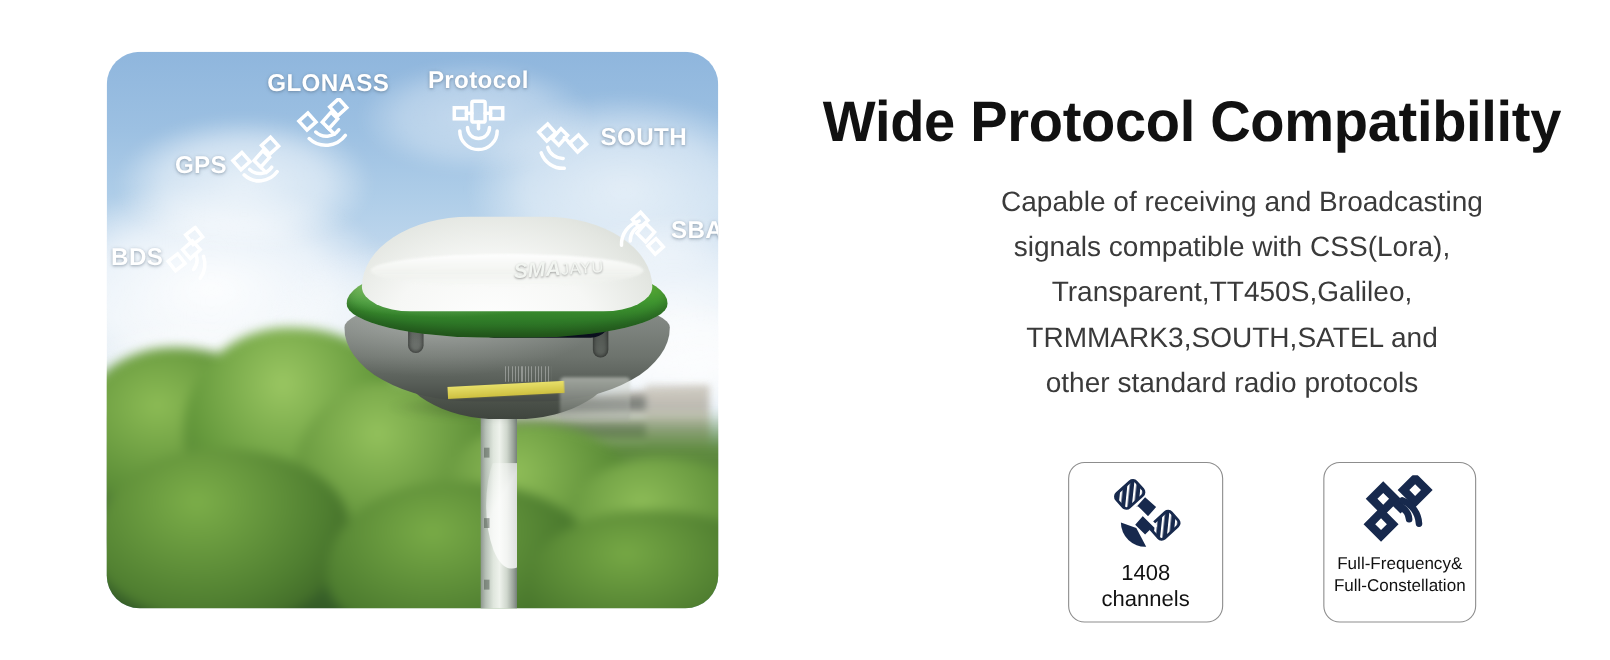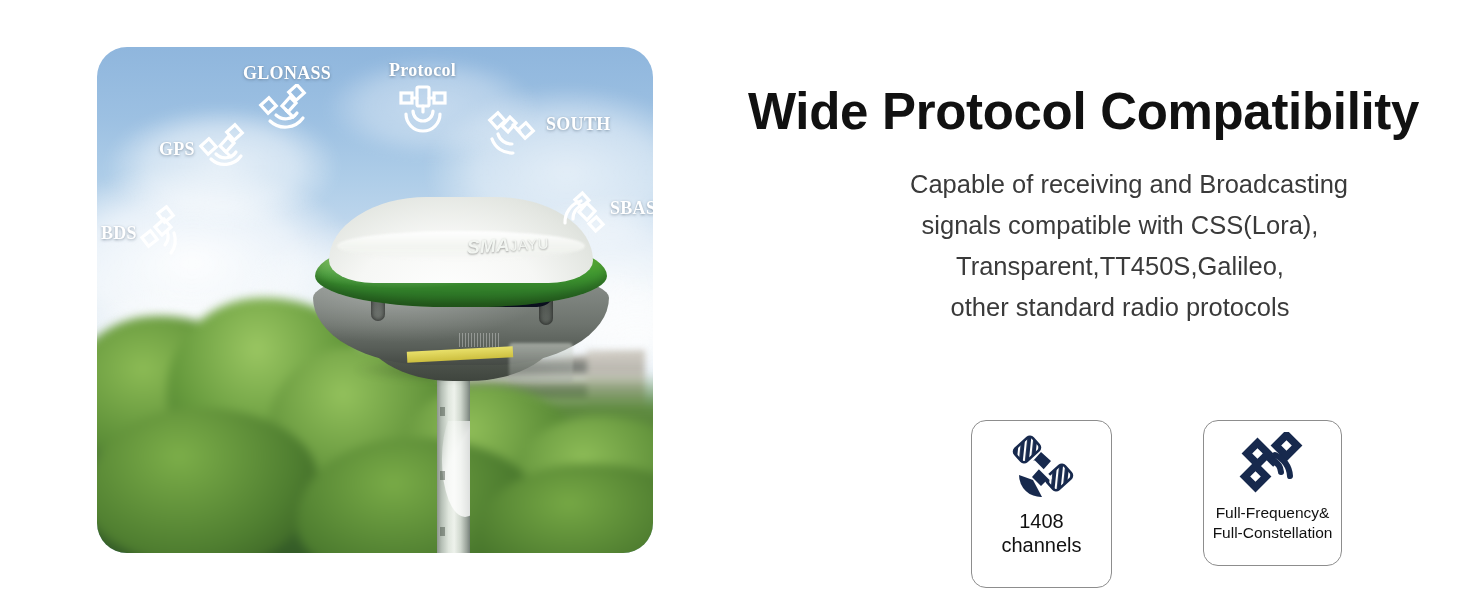"GLONASS" .tag-label { font-family: Liberation Serif, serif -> Liberation Sans, sans-serif; font-size: 18px -> 22px }
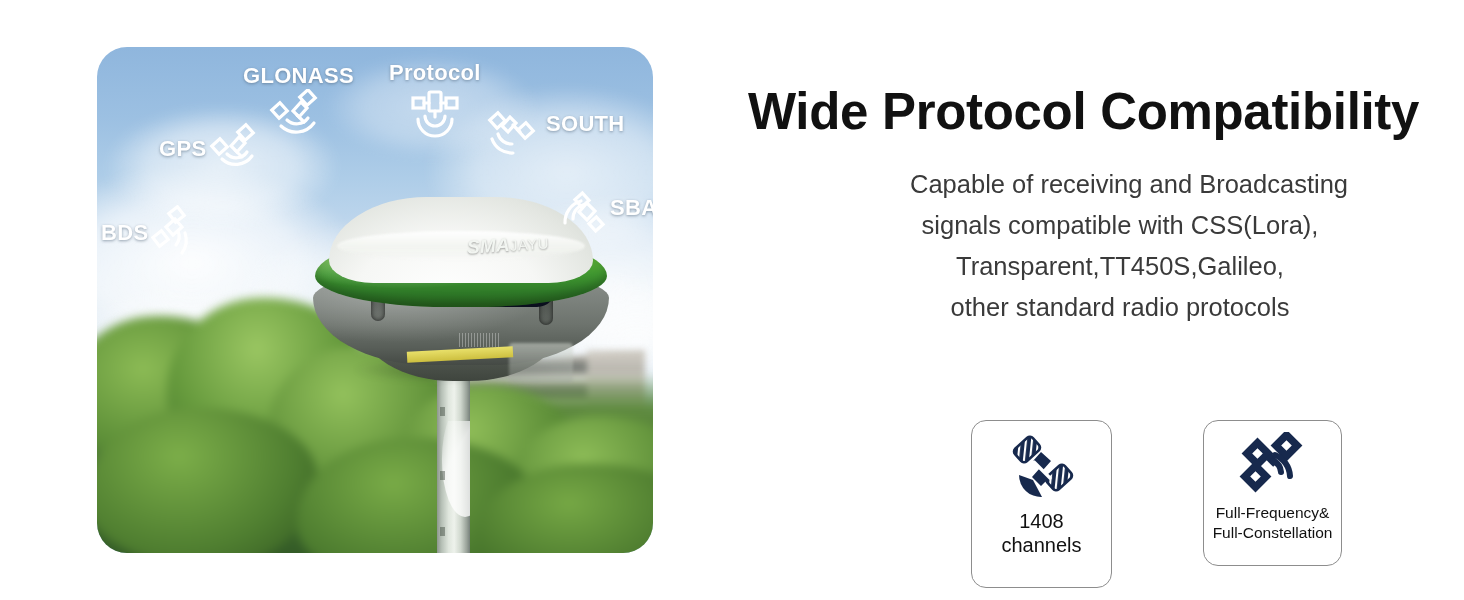"TRMMARK3,SOUTH,SATEL and" div { html: none -> <div>TRMMARK3,SOUTH,SATEL and</div> }
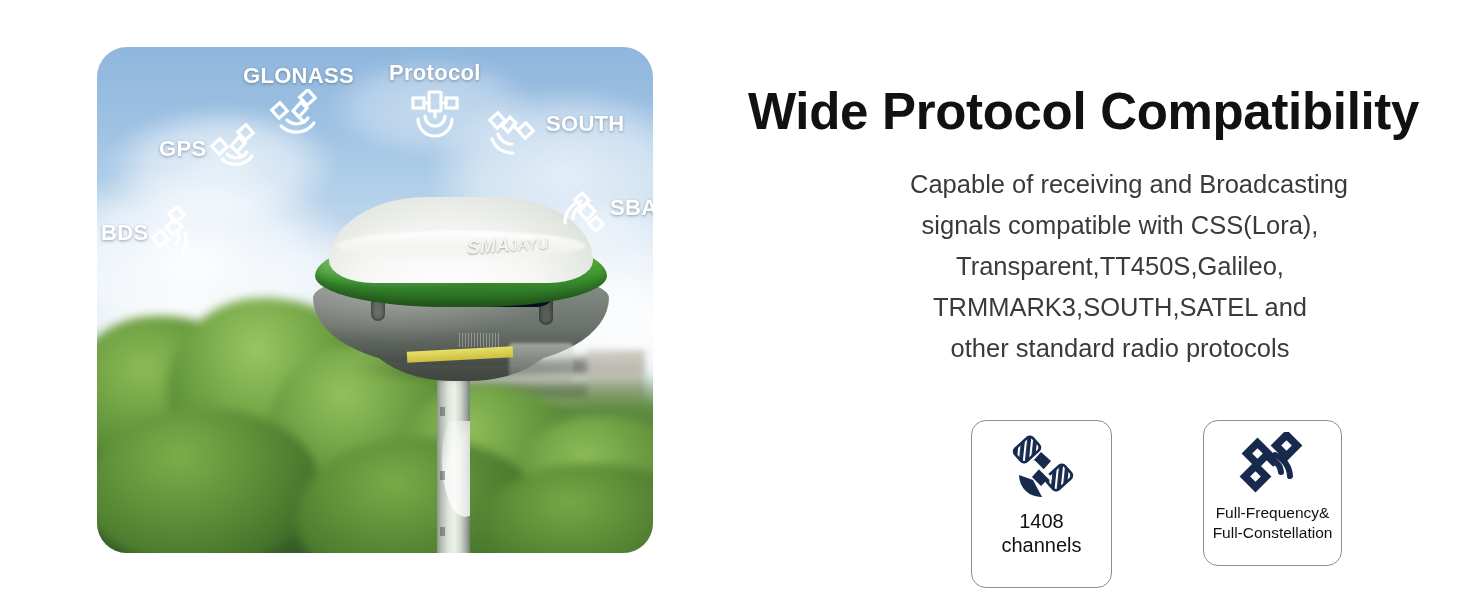"1408" .badge.b-one { height: 168px -> 146px }
